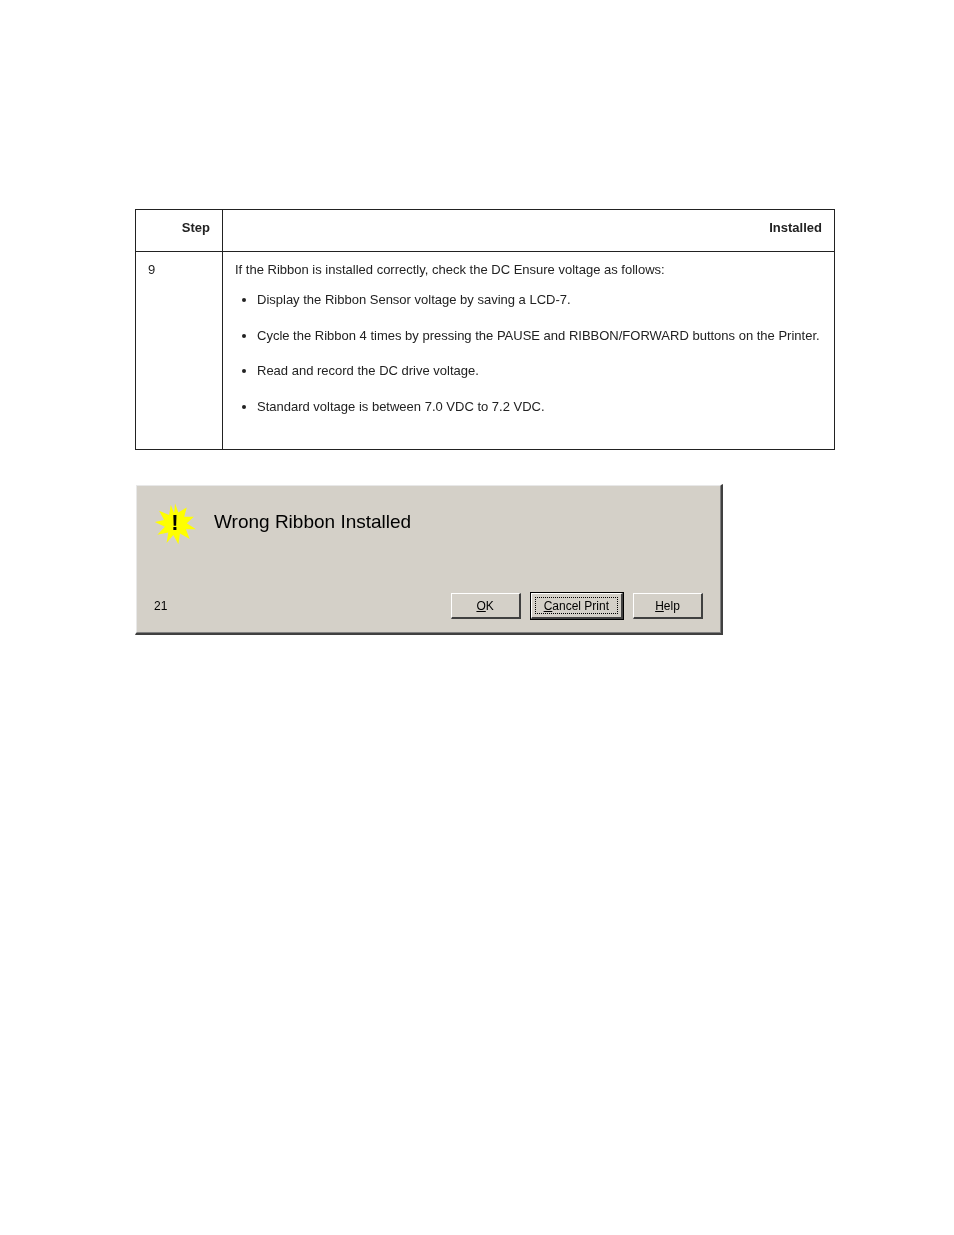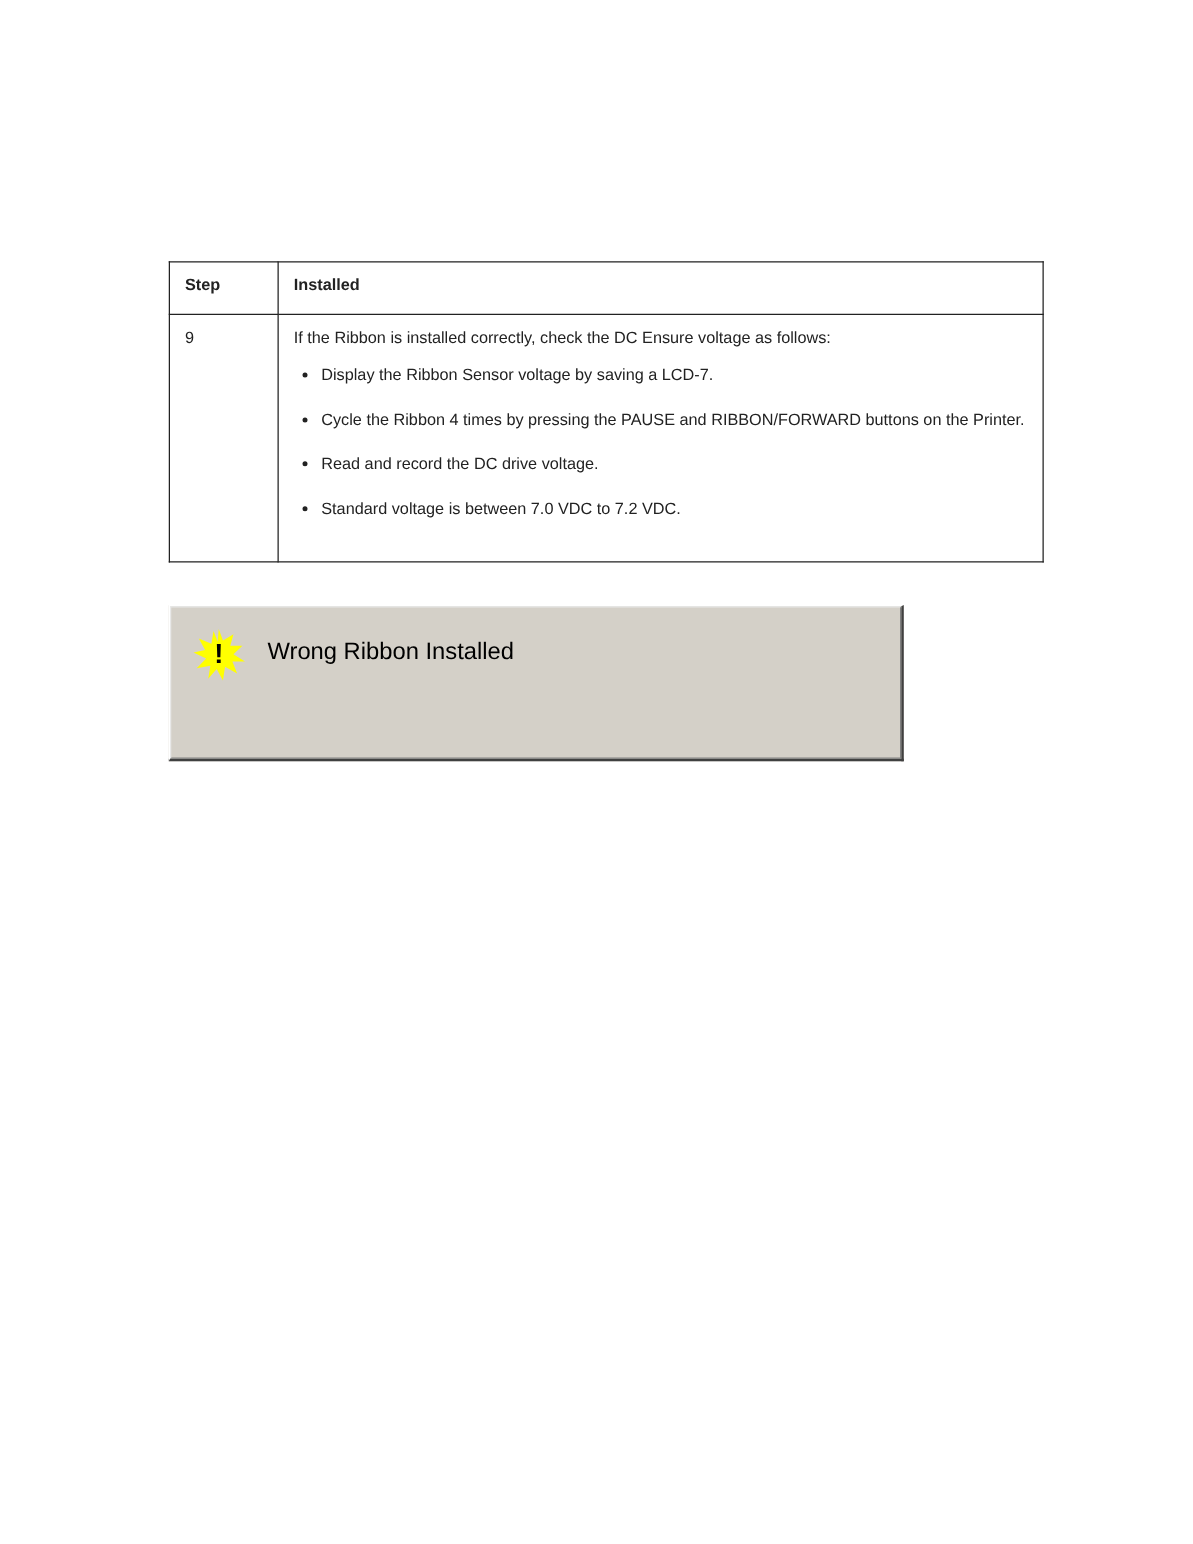"Step" table.step-table th { text-align: left -> right }
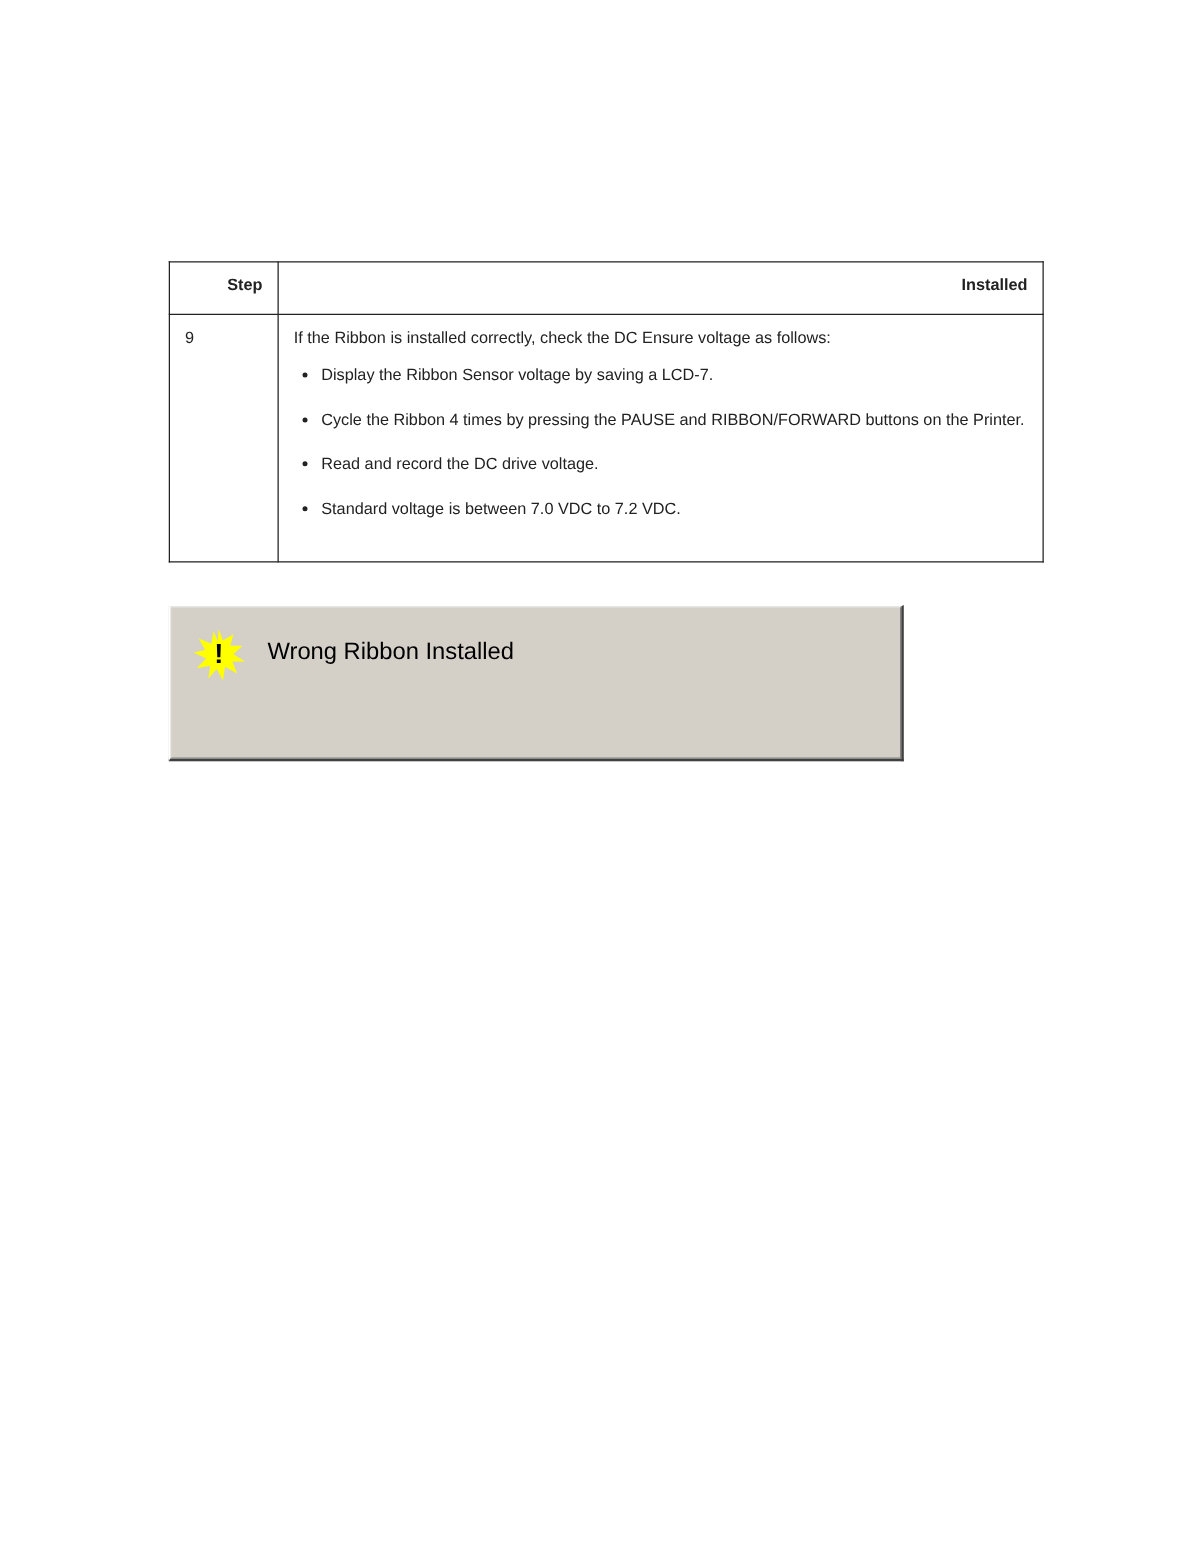"21" div.dlg-footer { html: none -> <div> <span>21</span> <button> <span><span>O</span><span>K</span></span> </button> <button> <span></span> <span><span>C</span><span>ancel Print</span></span> </button> <button> <span><span>H</span><span>elp</span></span> </button> </div> }
